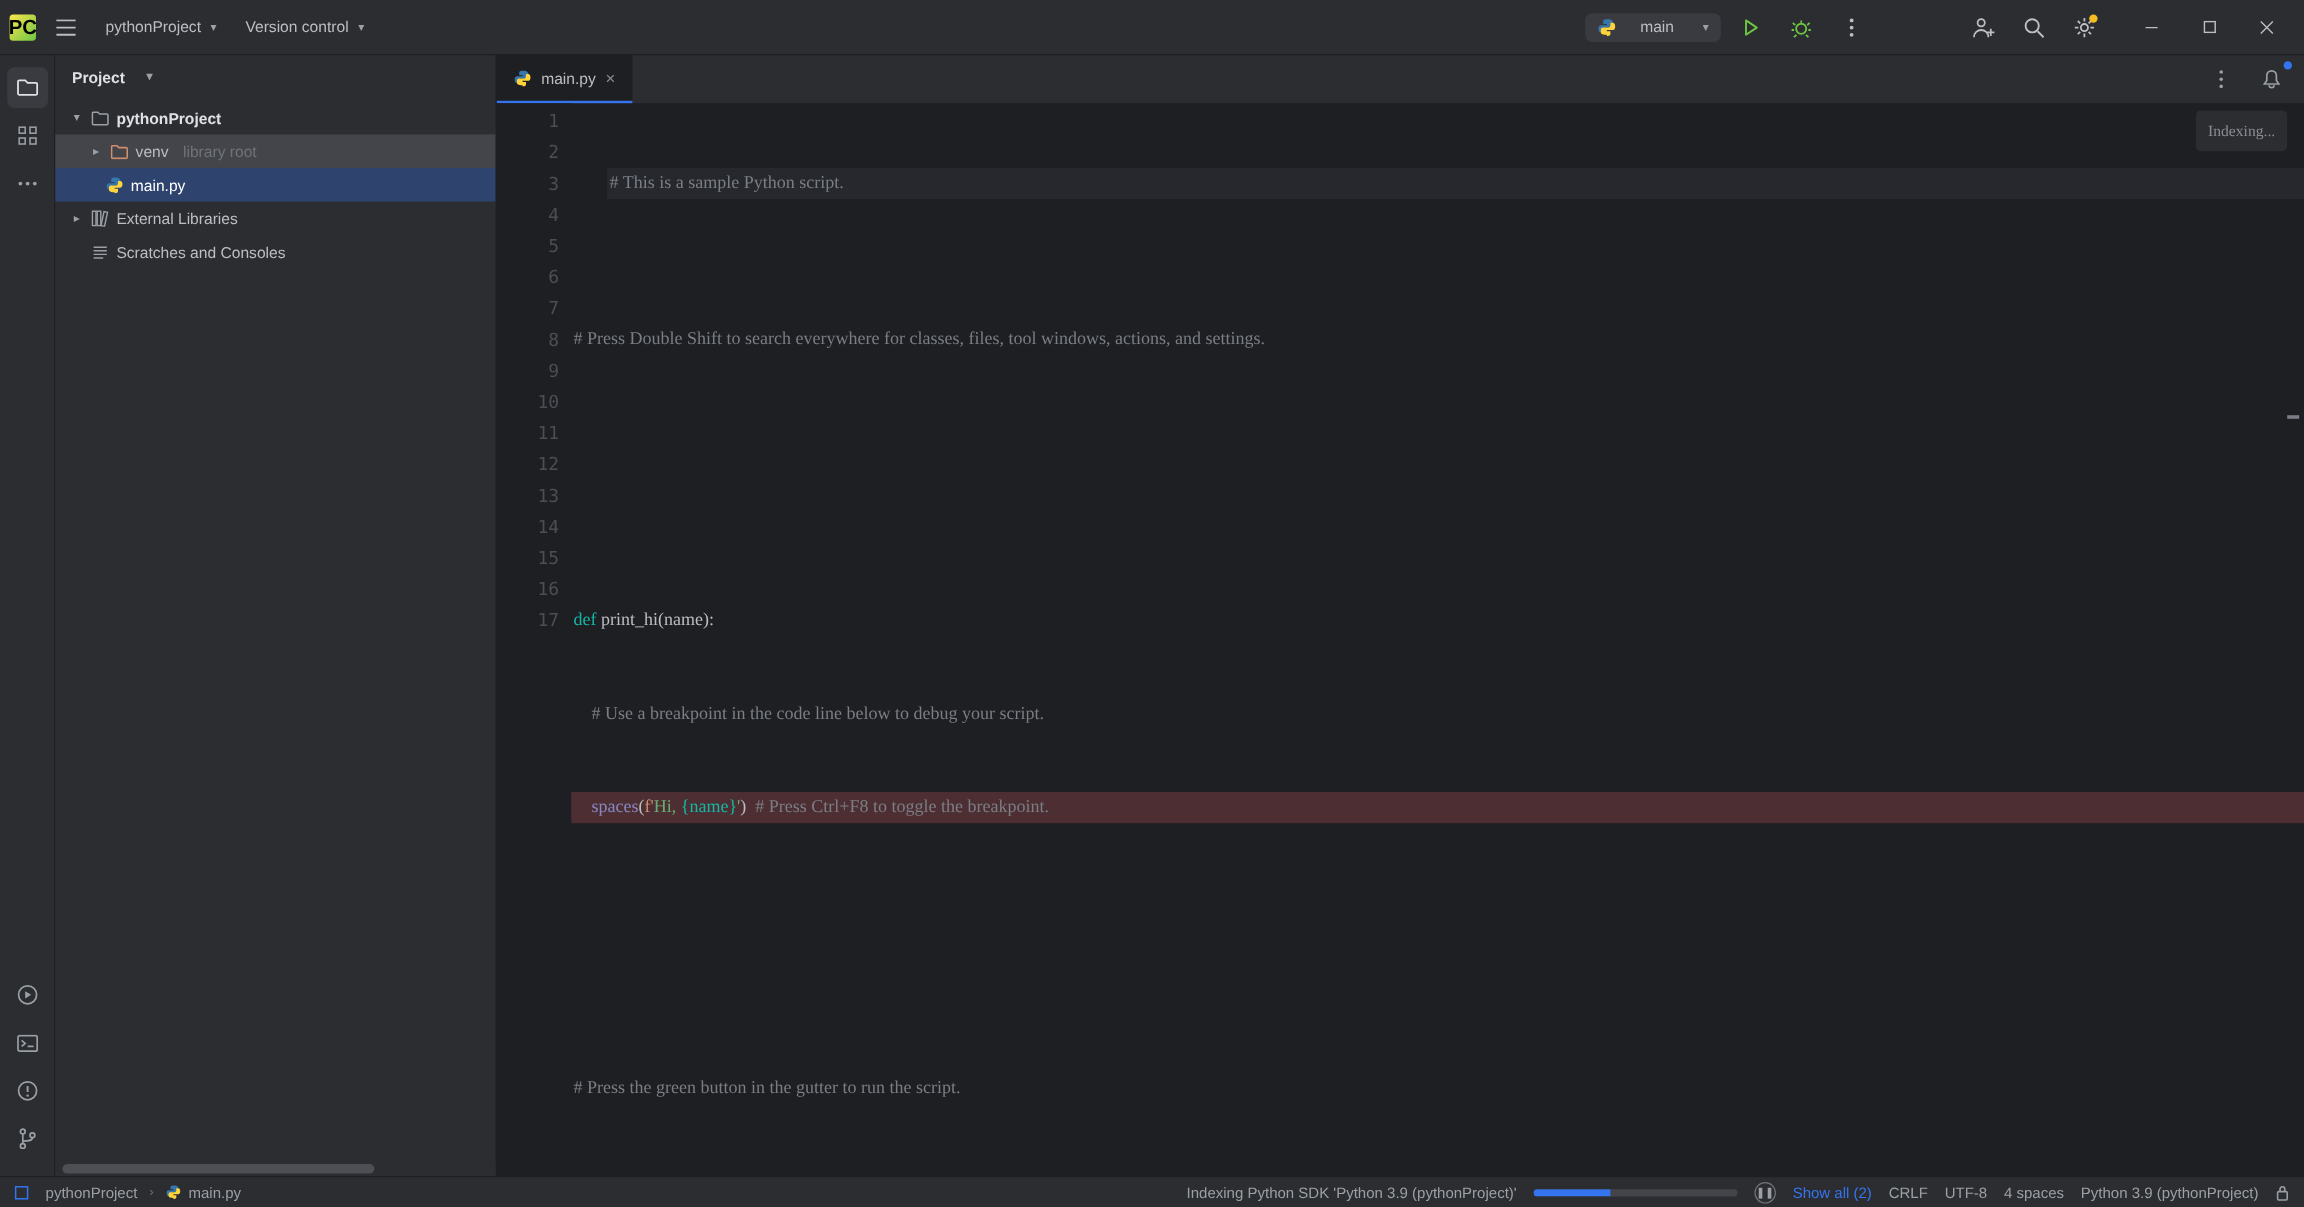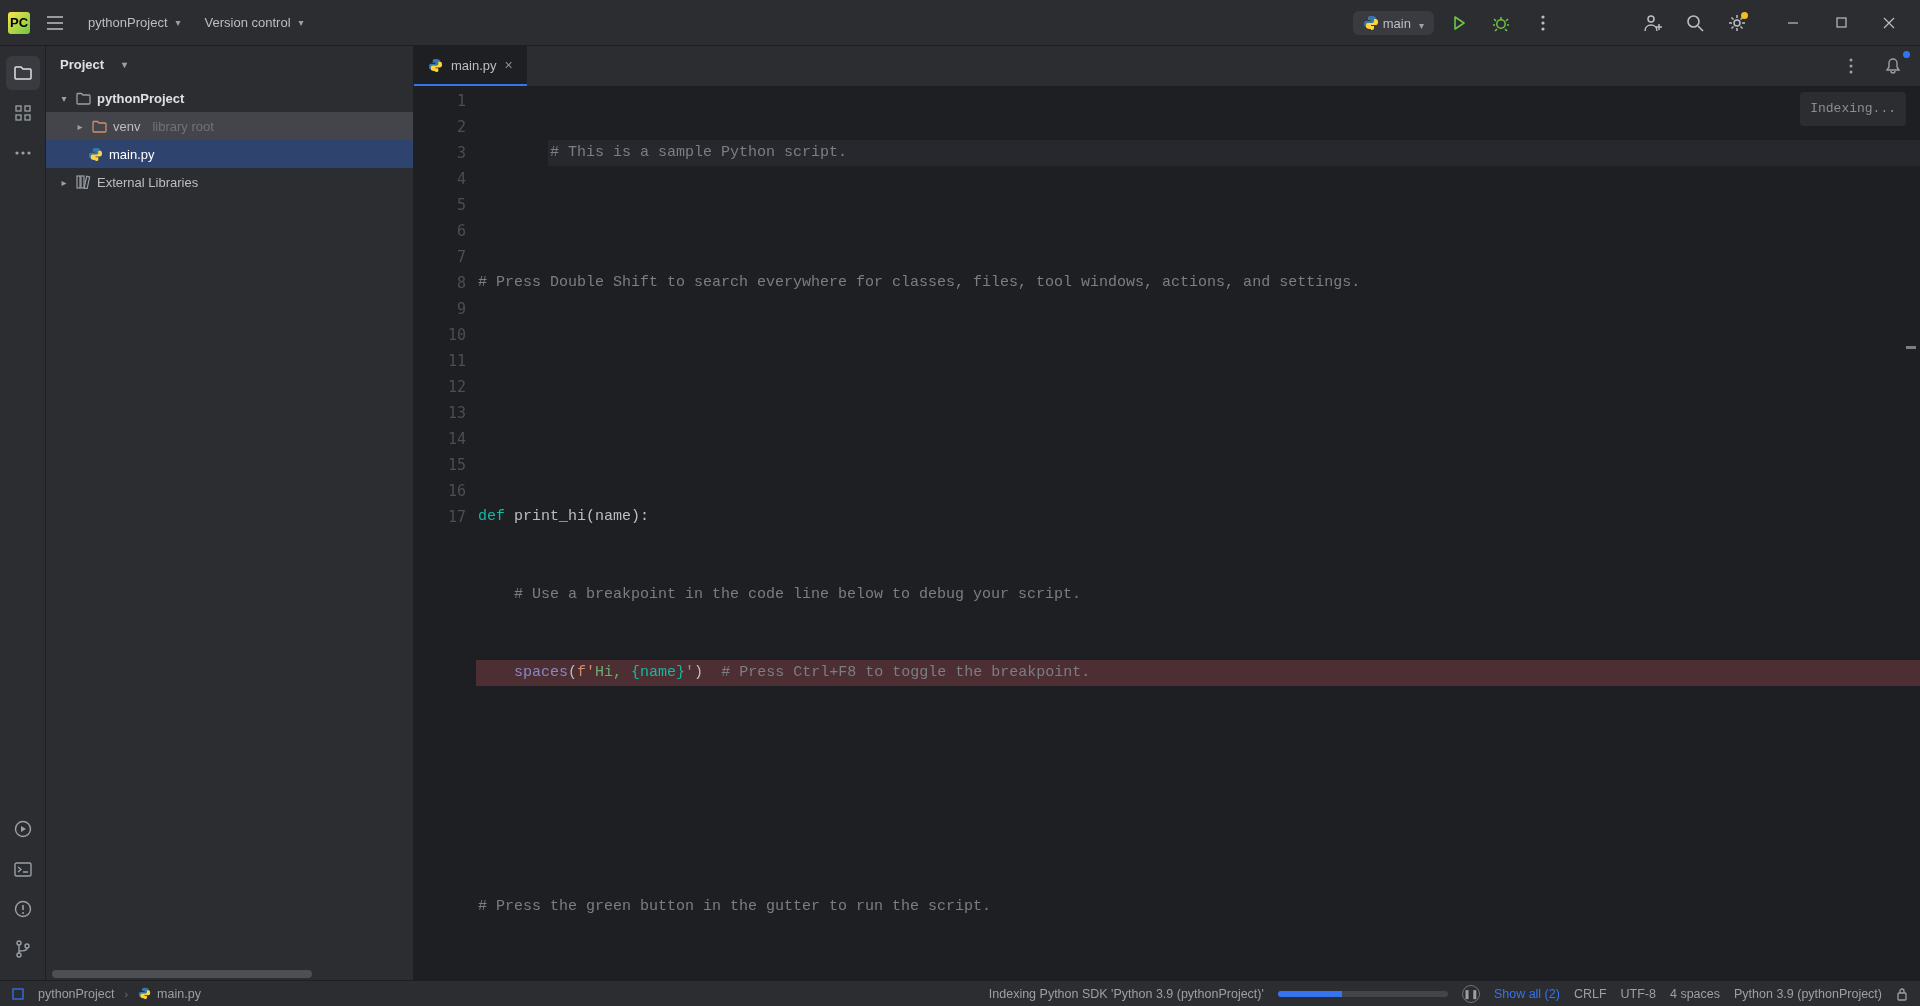"PC" .titlebar .logo { font-size: 13px -> 17px }
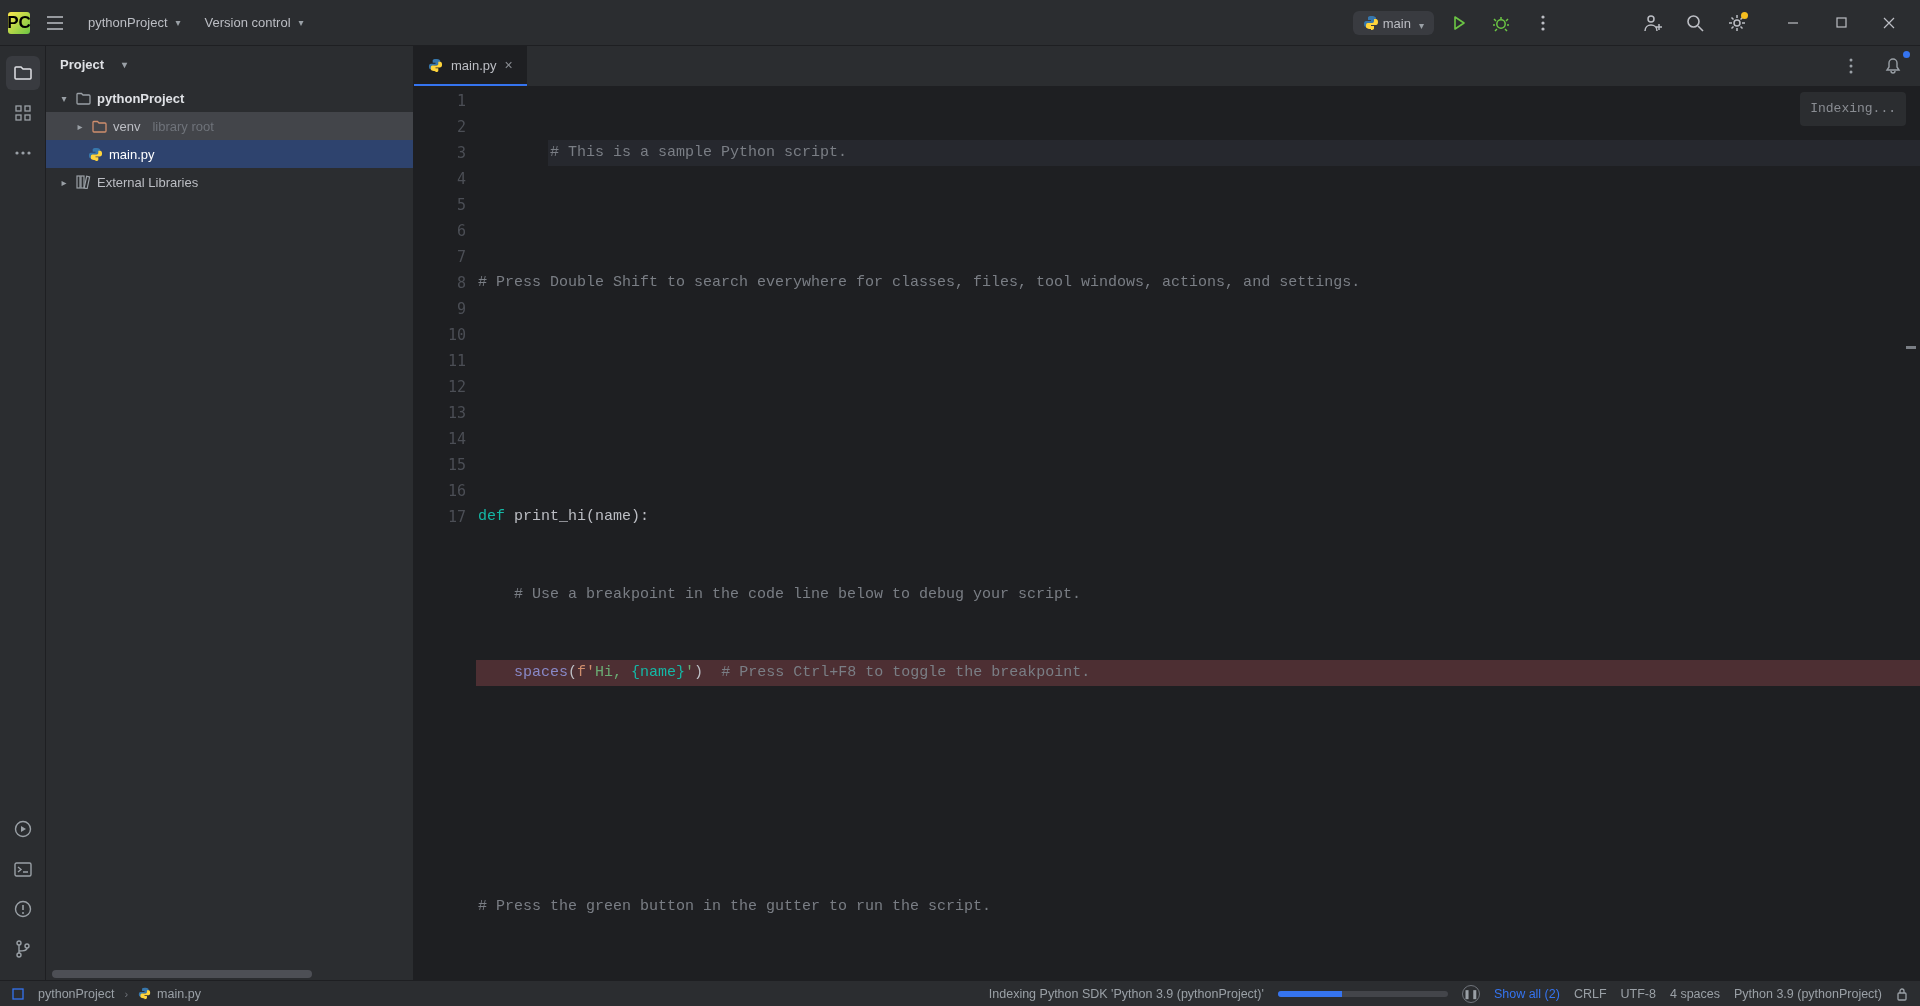"main" .run-config { align-items: flex-end -> center; gap: 4px -> 20px }
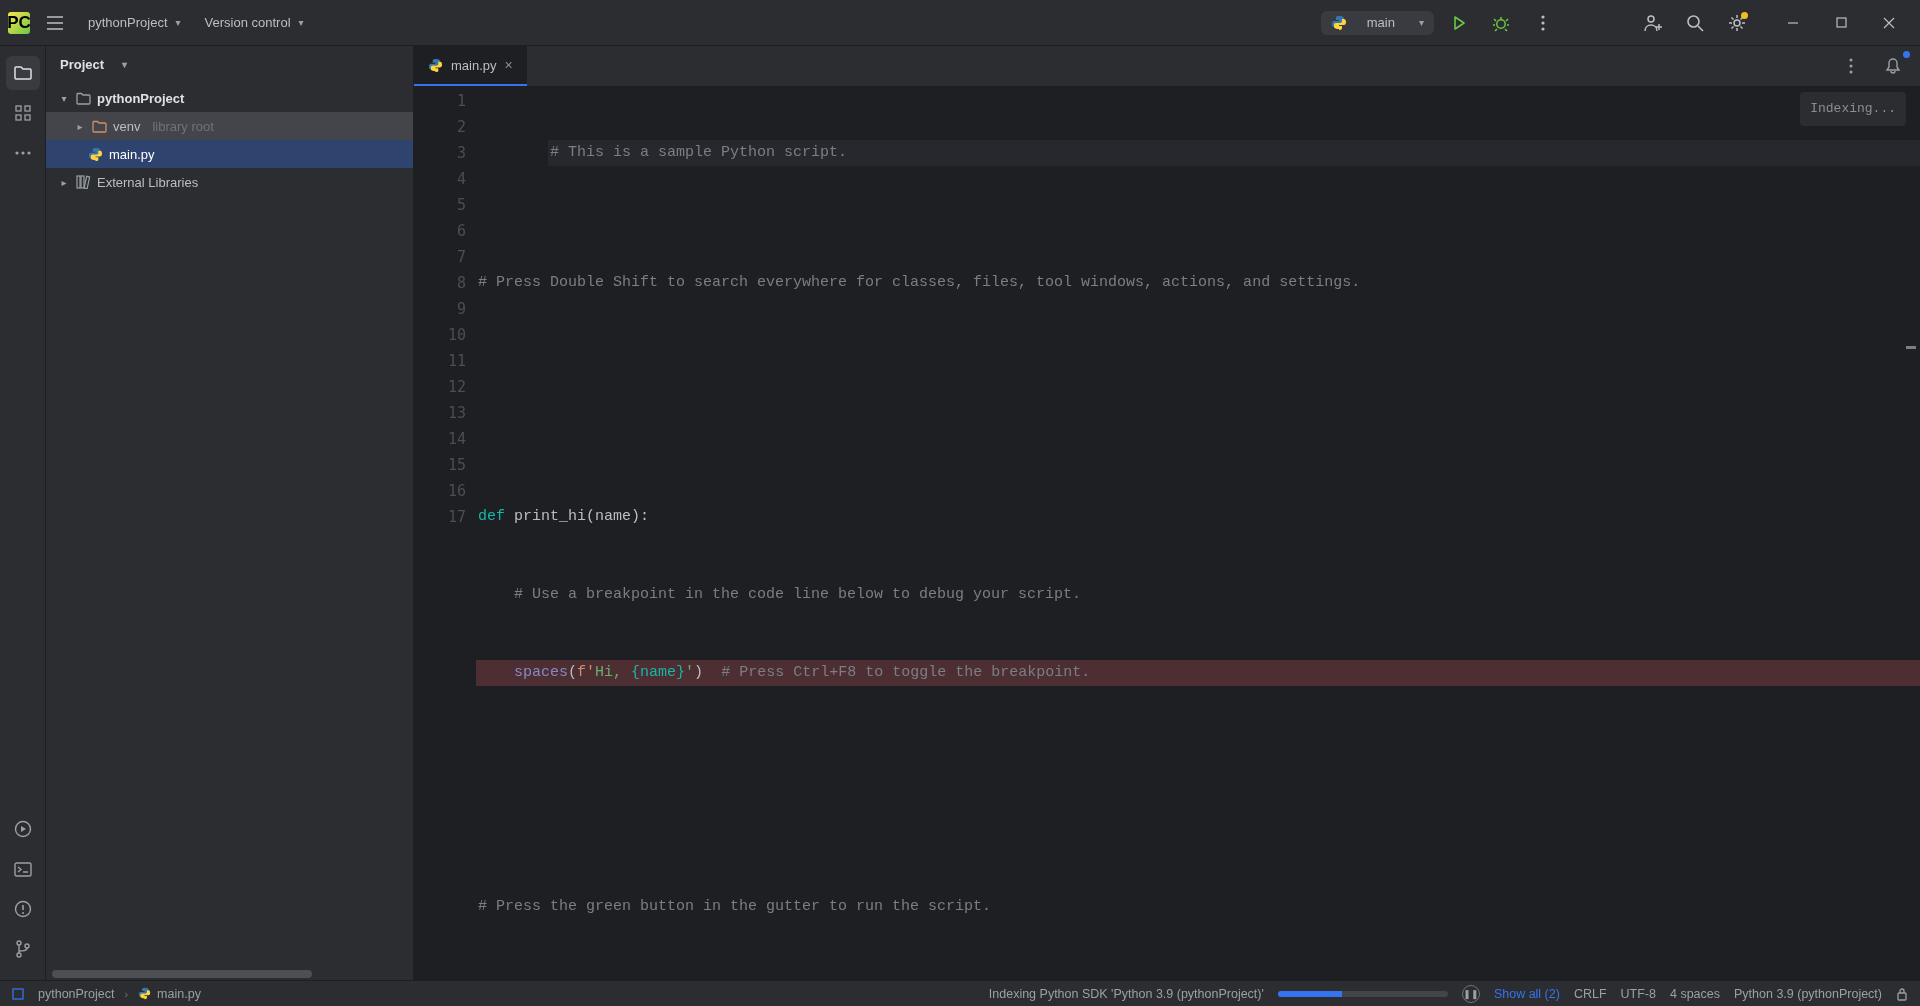"Indexing..." .code { font-family: Liberation Mono, monospace -> Liberation Serif, serif }
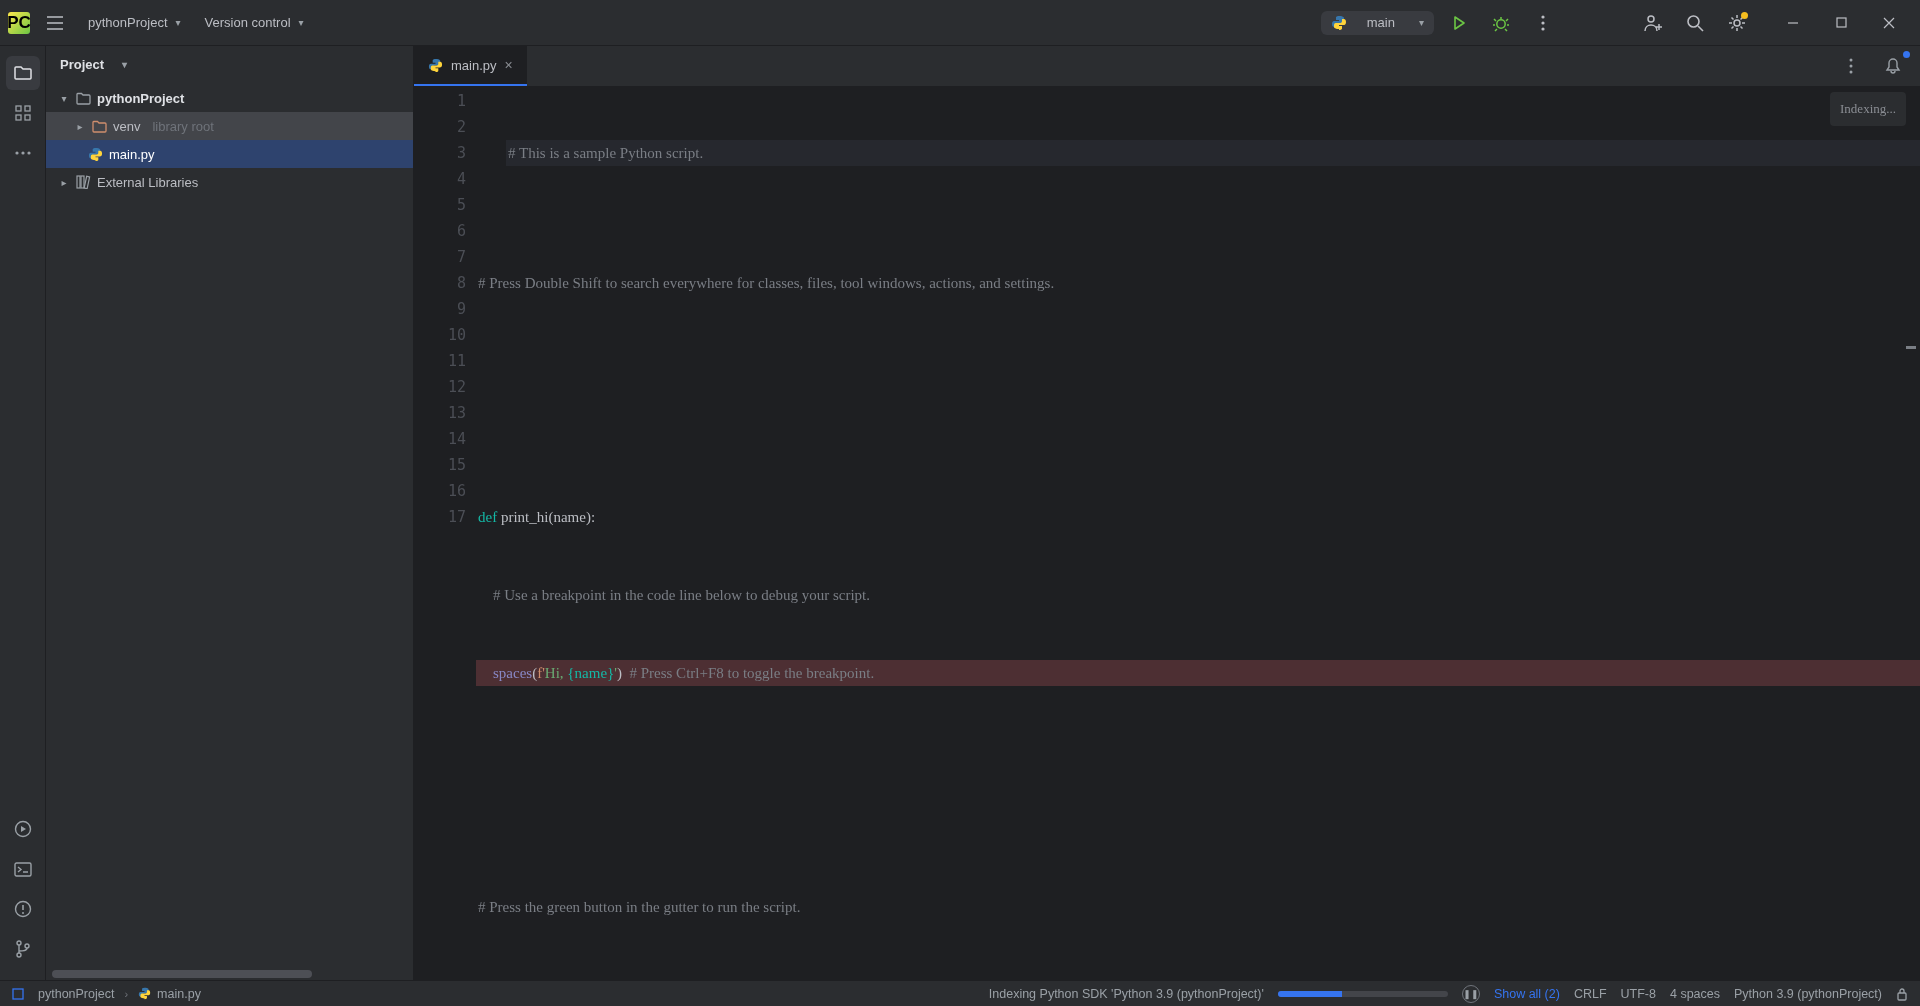"Scratches and Consoles" div.tree-row { html: none -> <div> <span></span> <span> <svg> <path></path> </svg> </span> <span>Scratches and Consoles</span> </div> }
